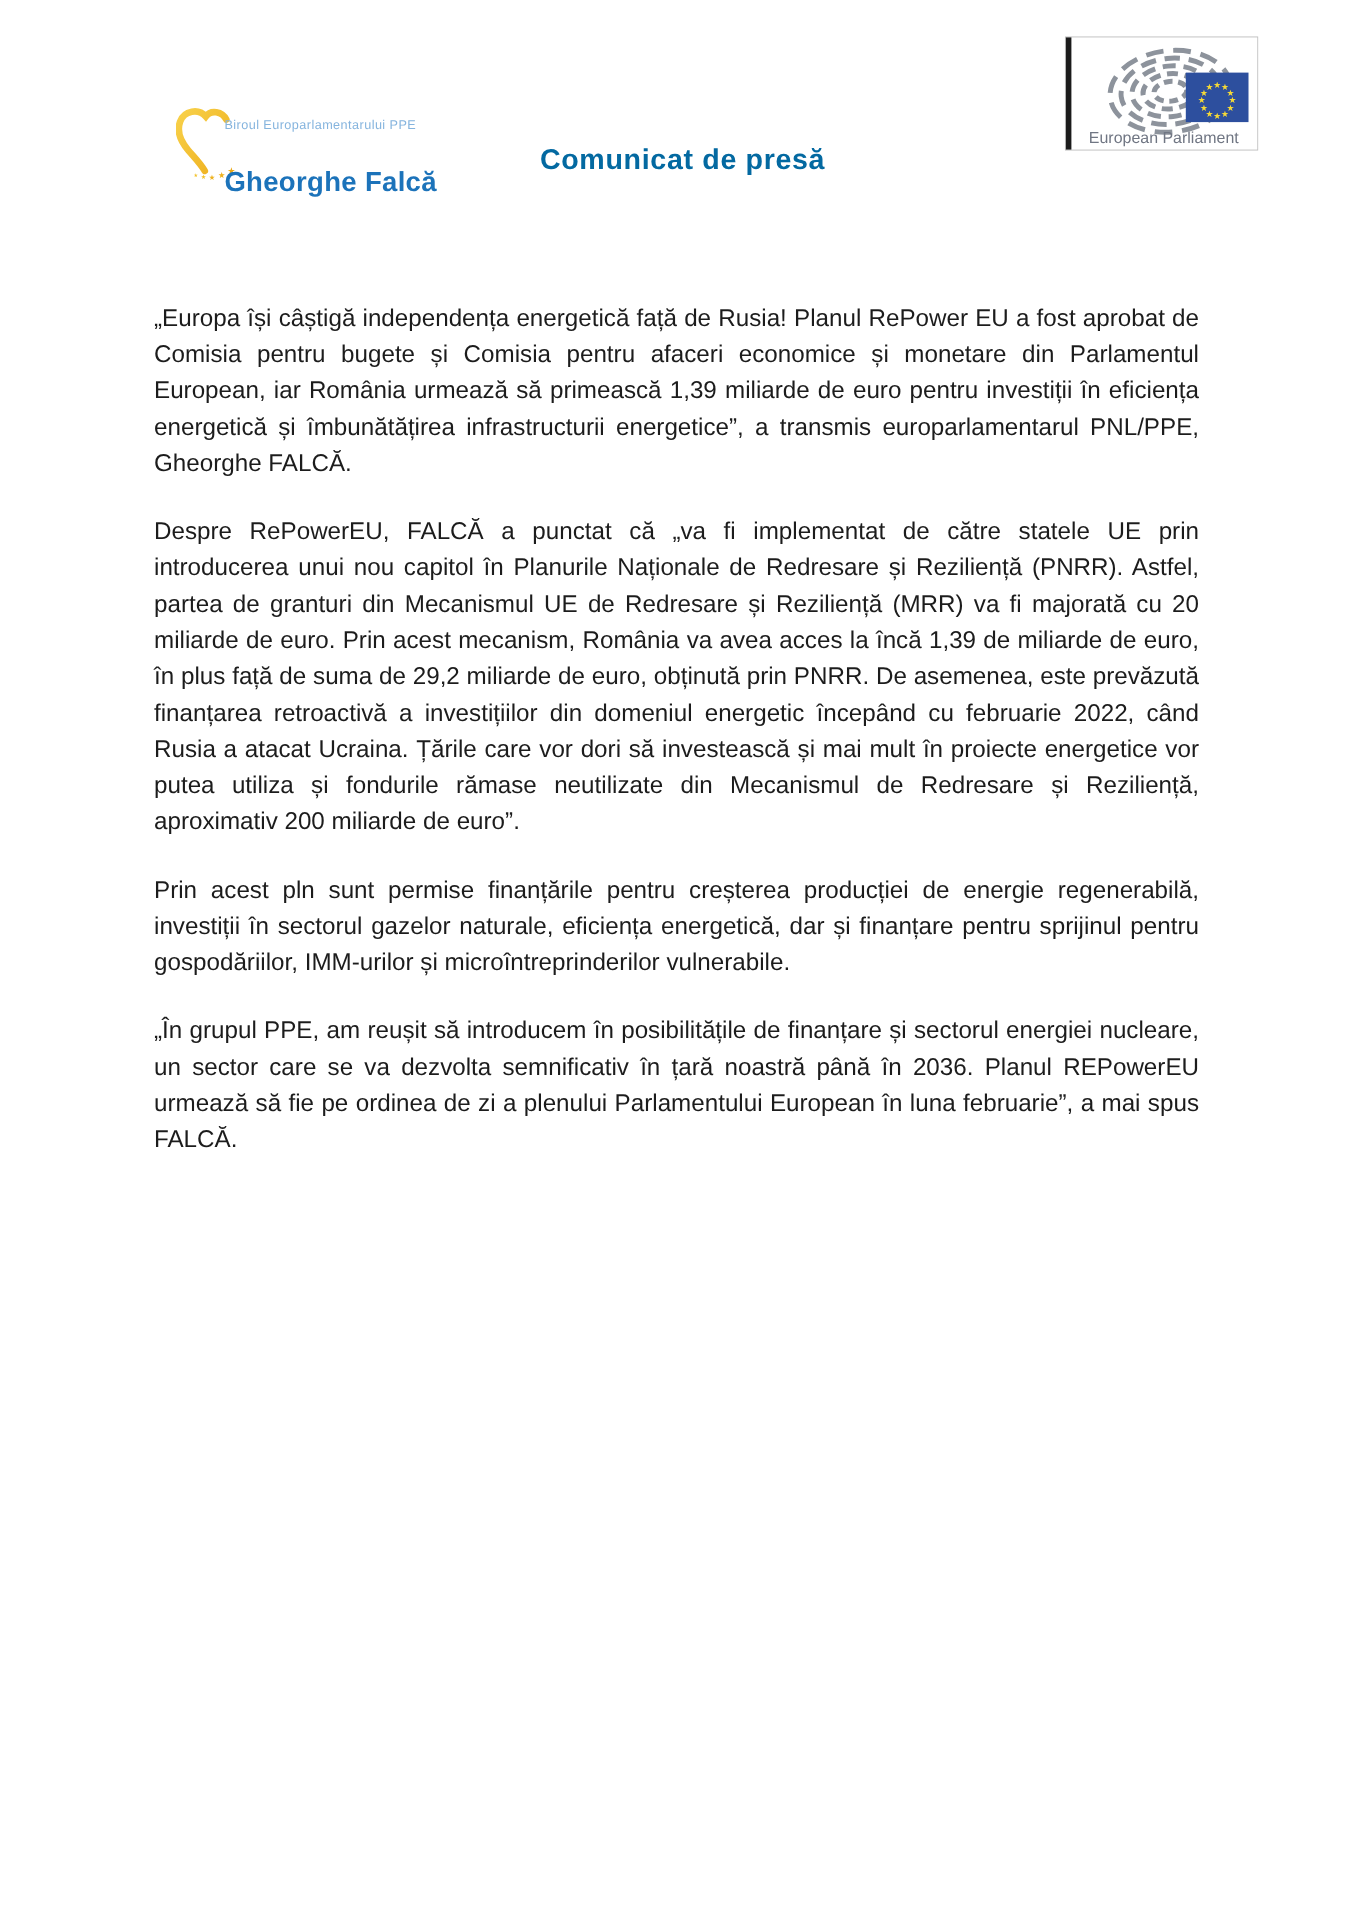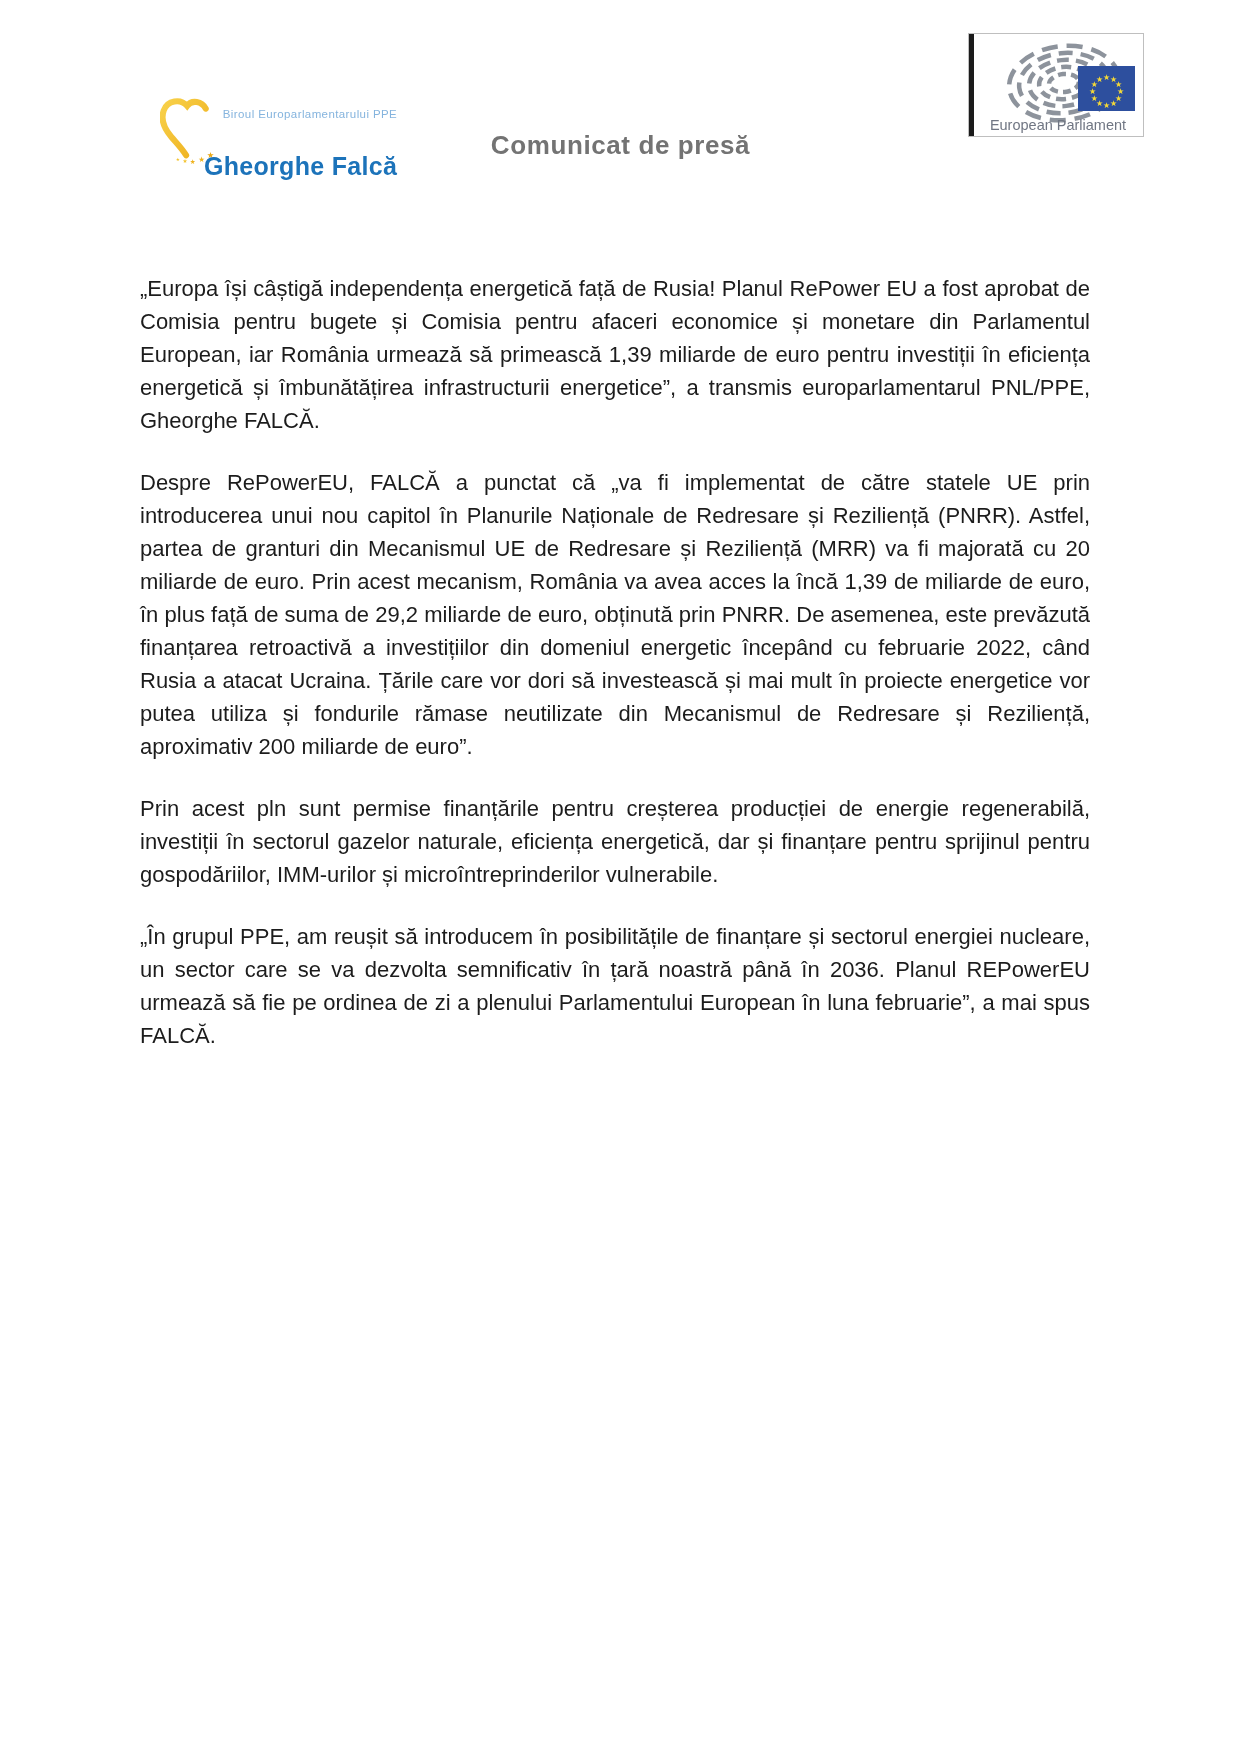"Biroul Europarlamentarului PPE" .falca-sub { text-align: right -> none }
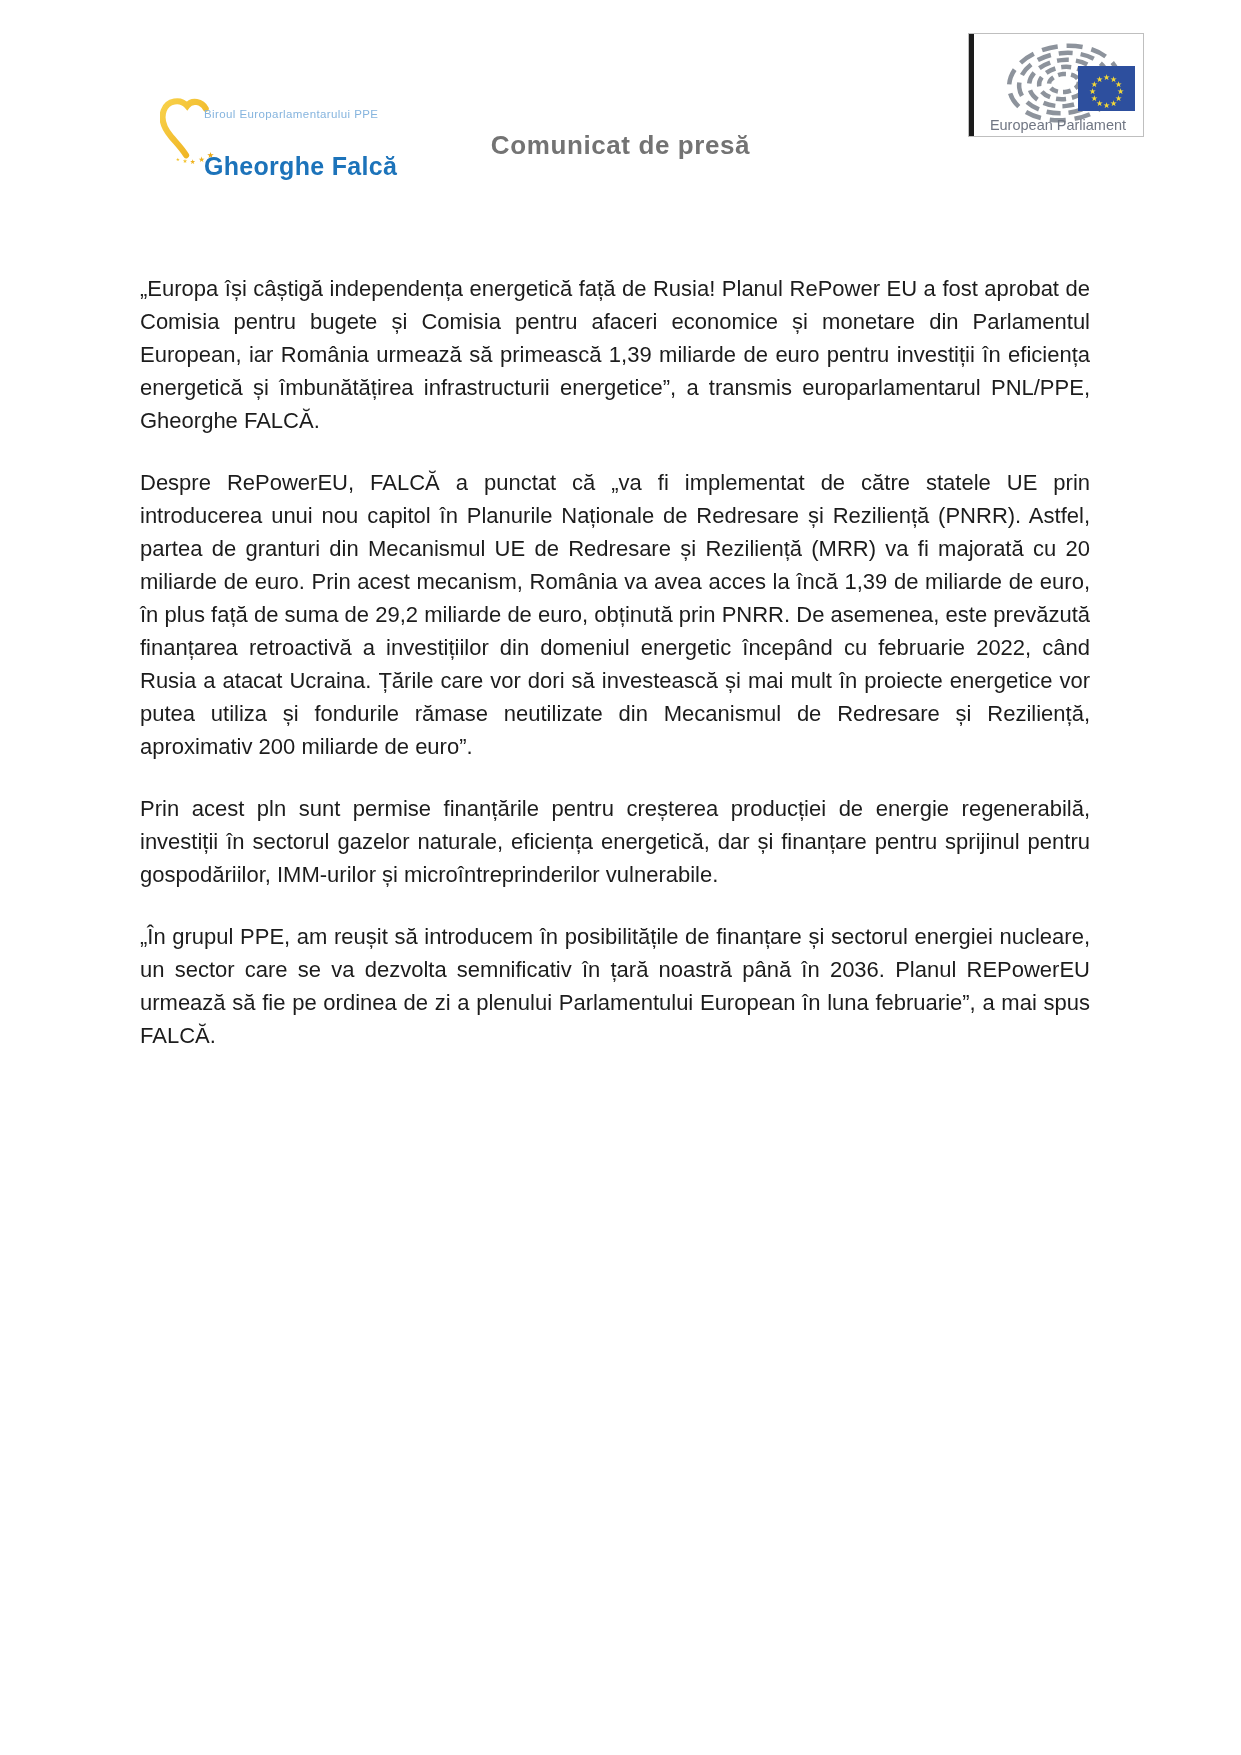"Comunicat de presă" .press-title { color: #737373 -> #0369a1 }
